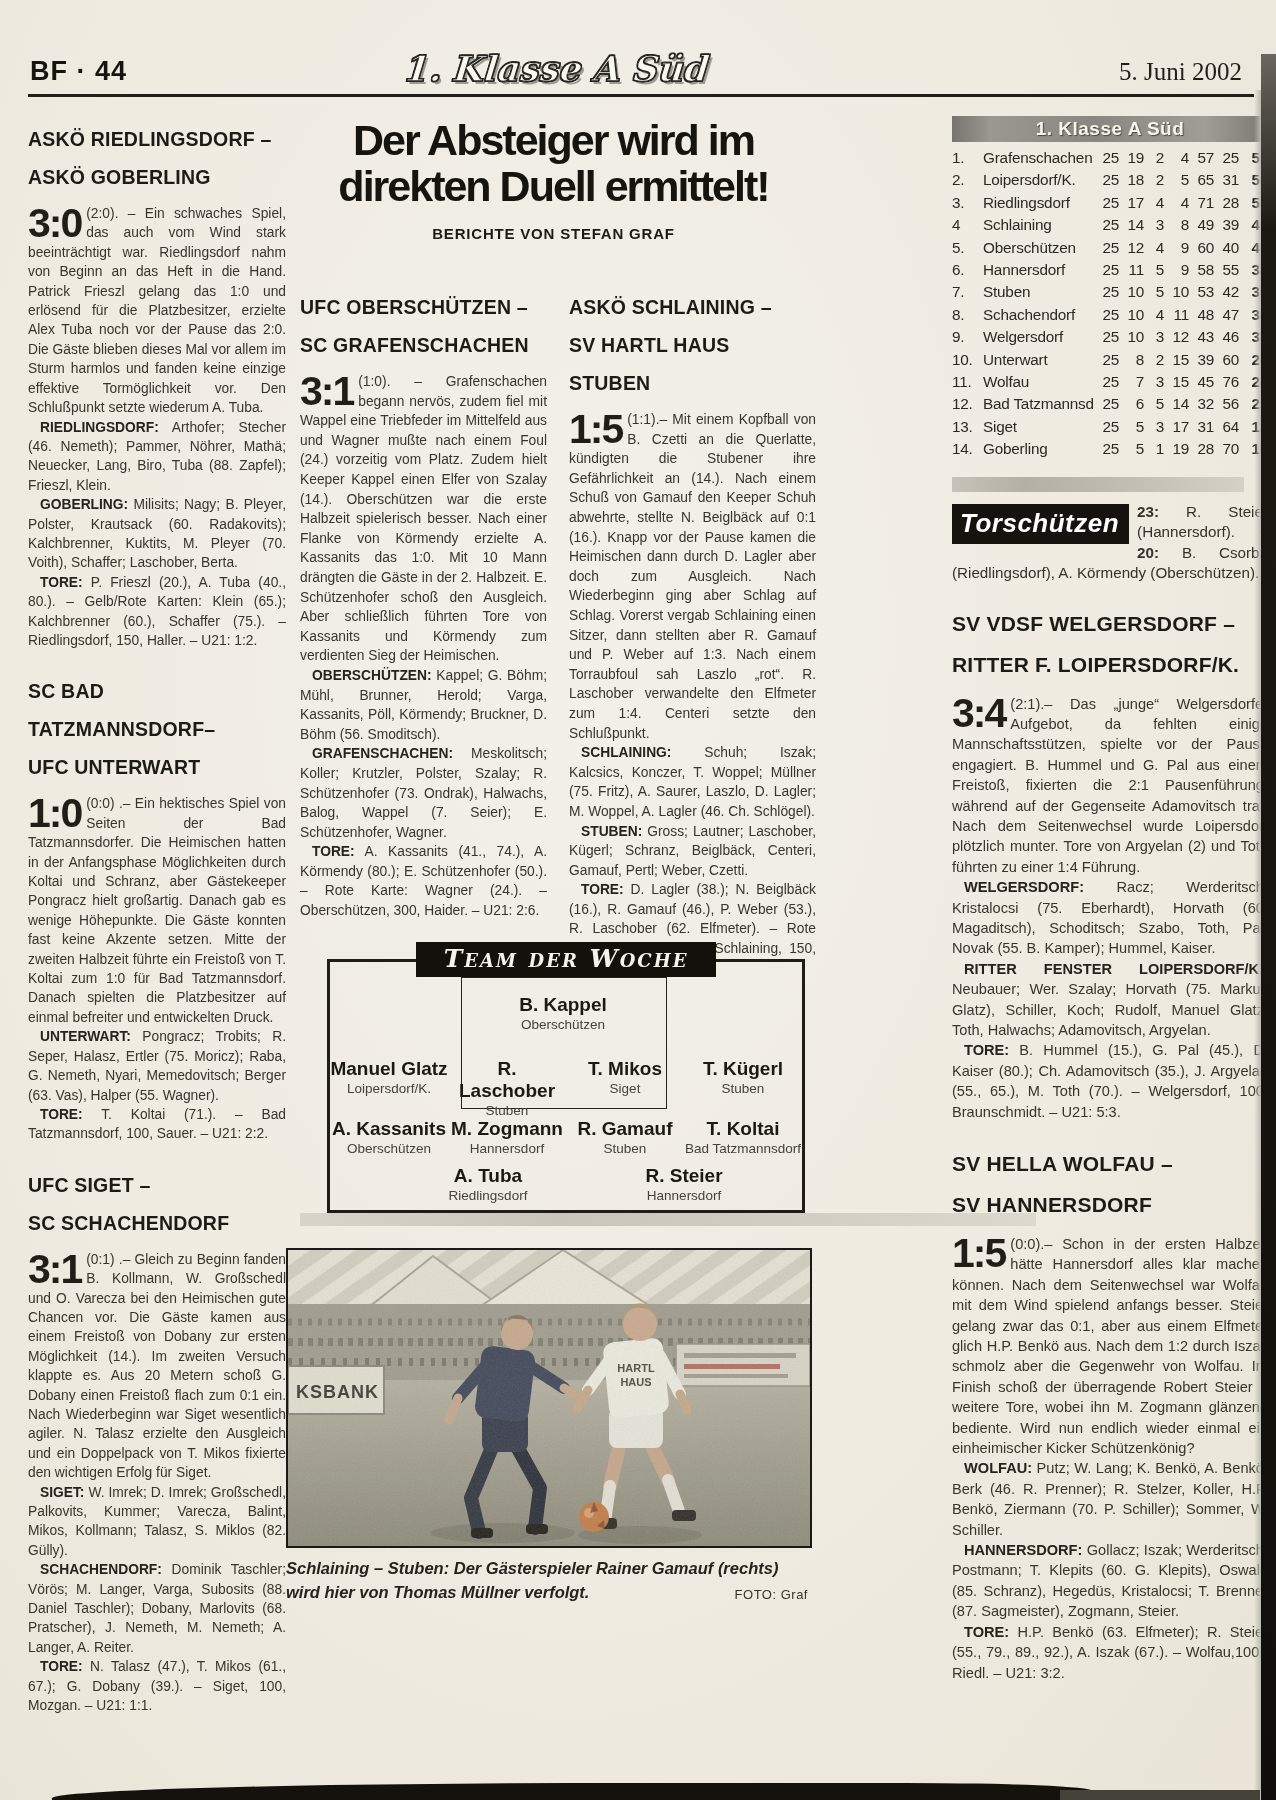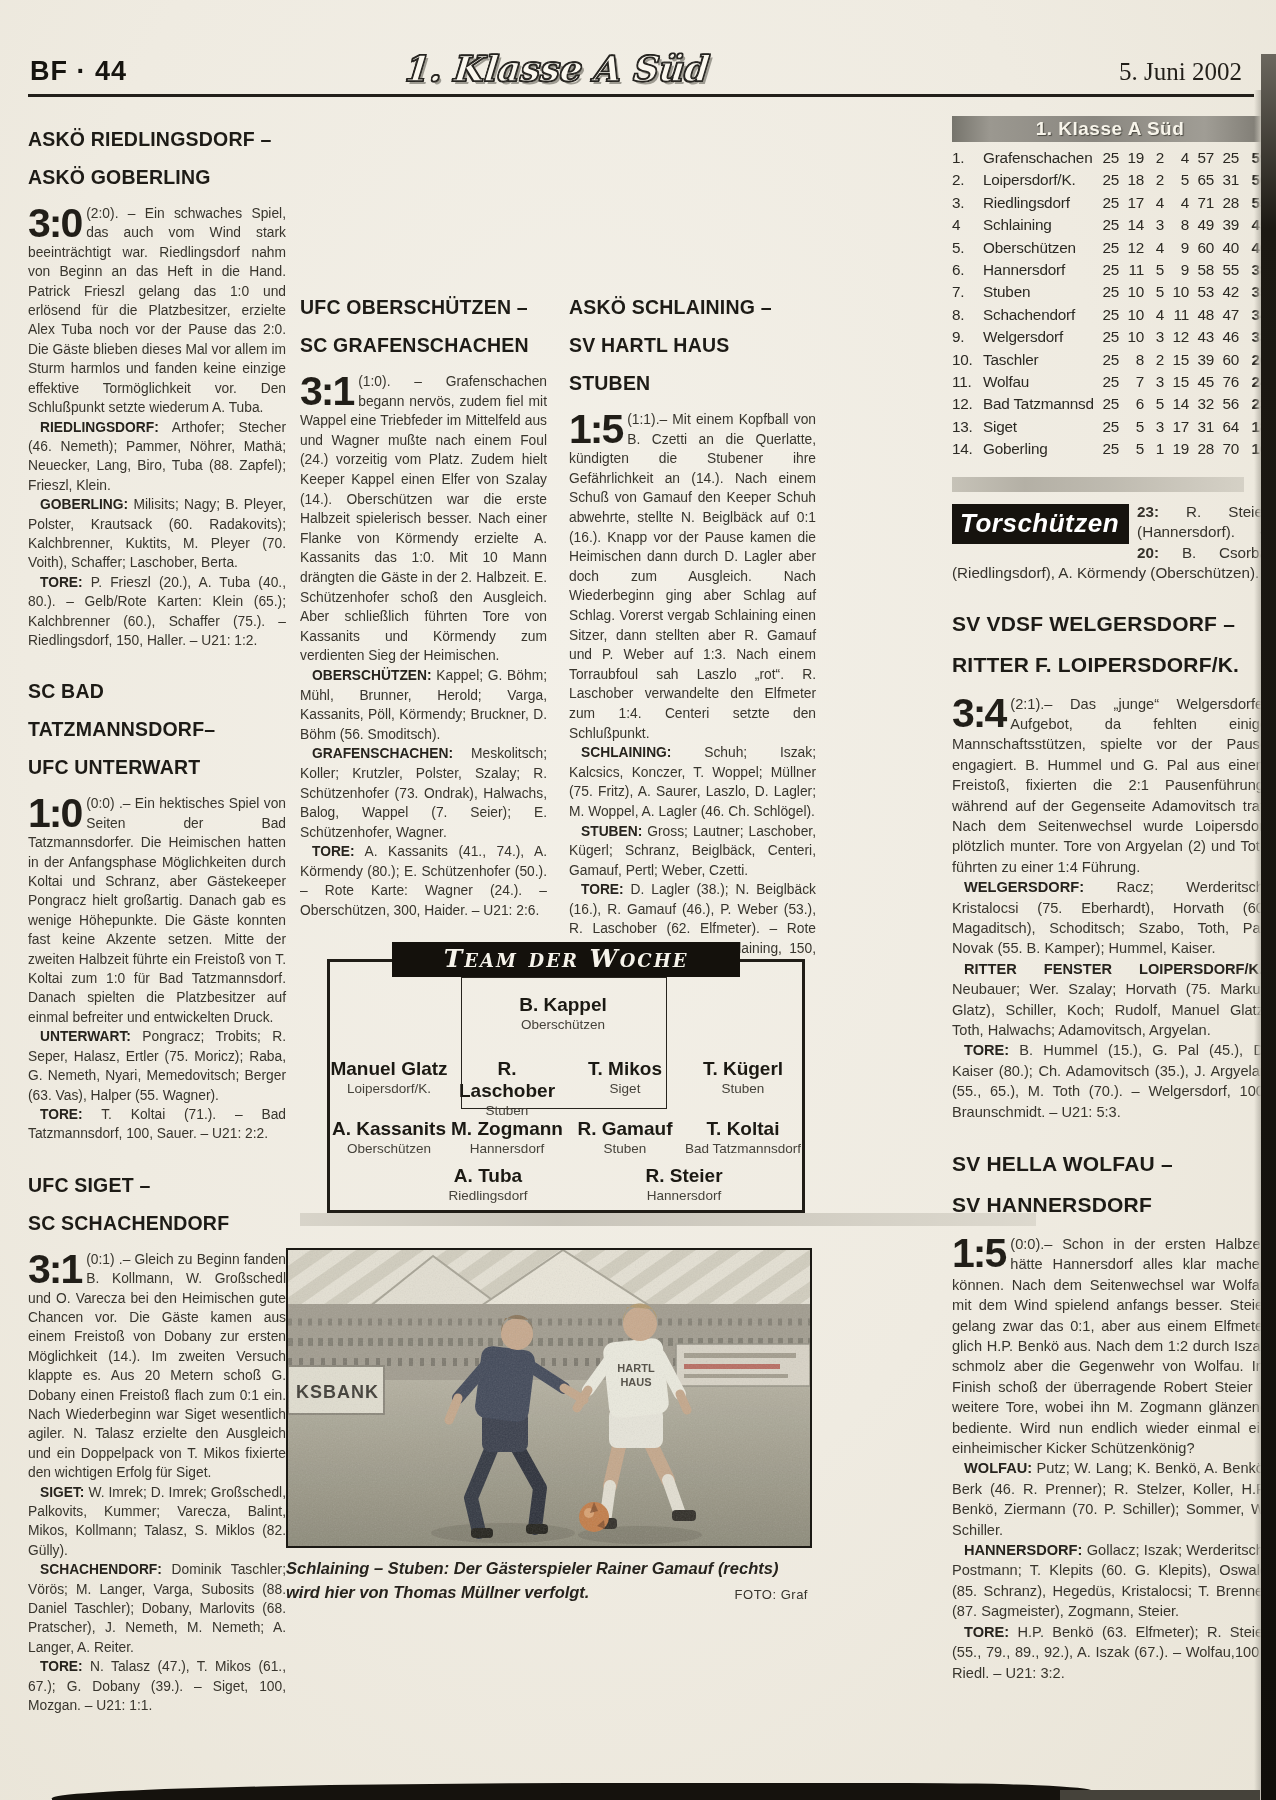"Der Absteiger wird im direkten" div { html: none -> <div> <h1>Der Absteiger wird im direkten Duell ermittelt!</h1> <div>BERICHTE VON STEFAN GRAF</div> </div> }
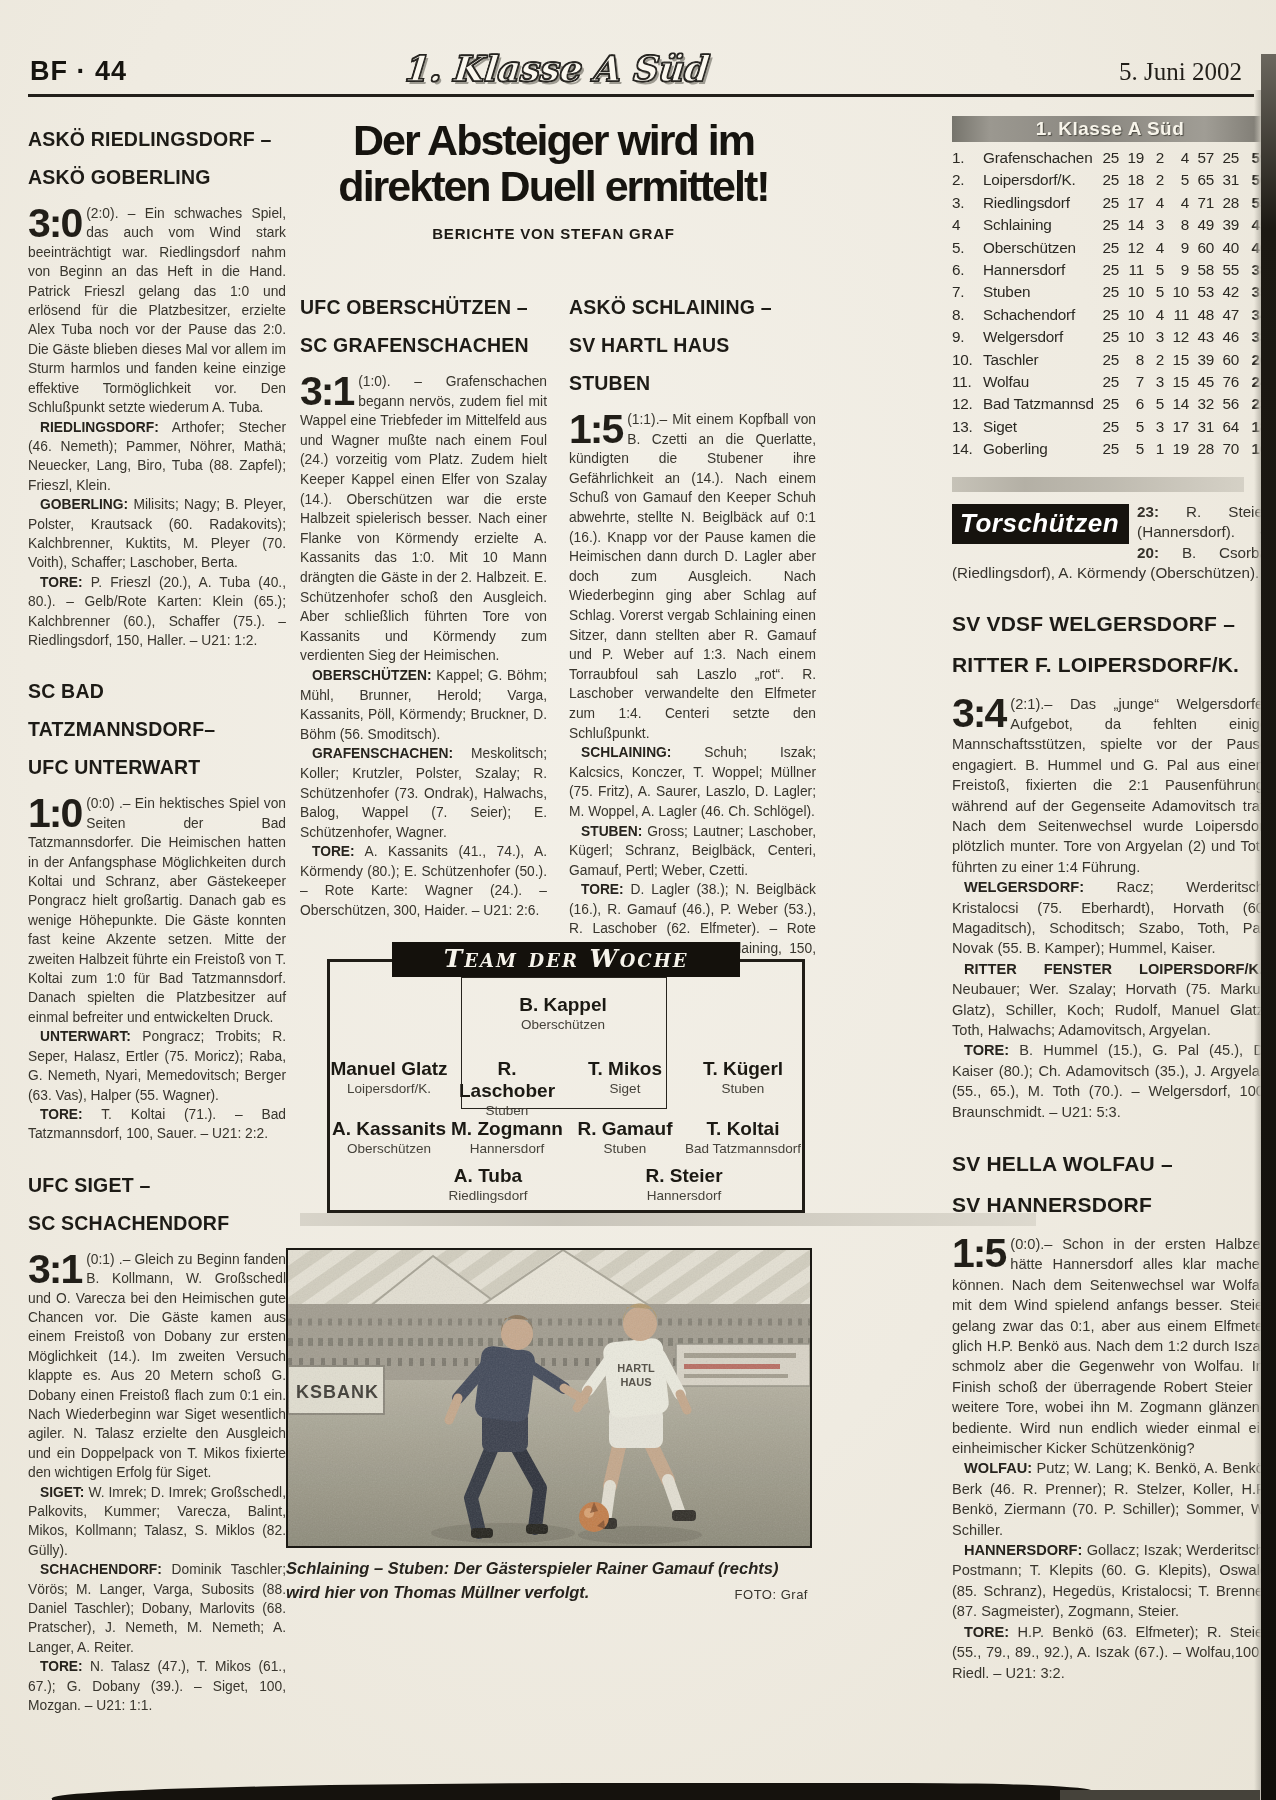"Taschler" span.c-name { text: Taschler -> Unterwart }
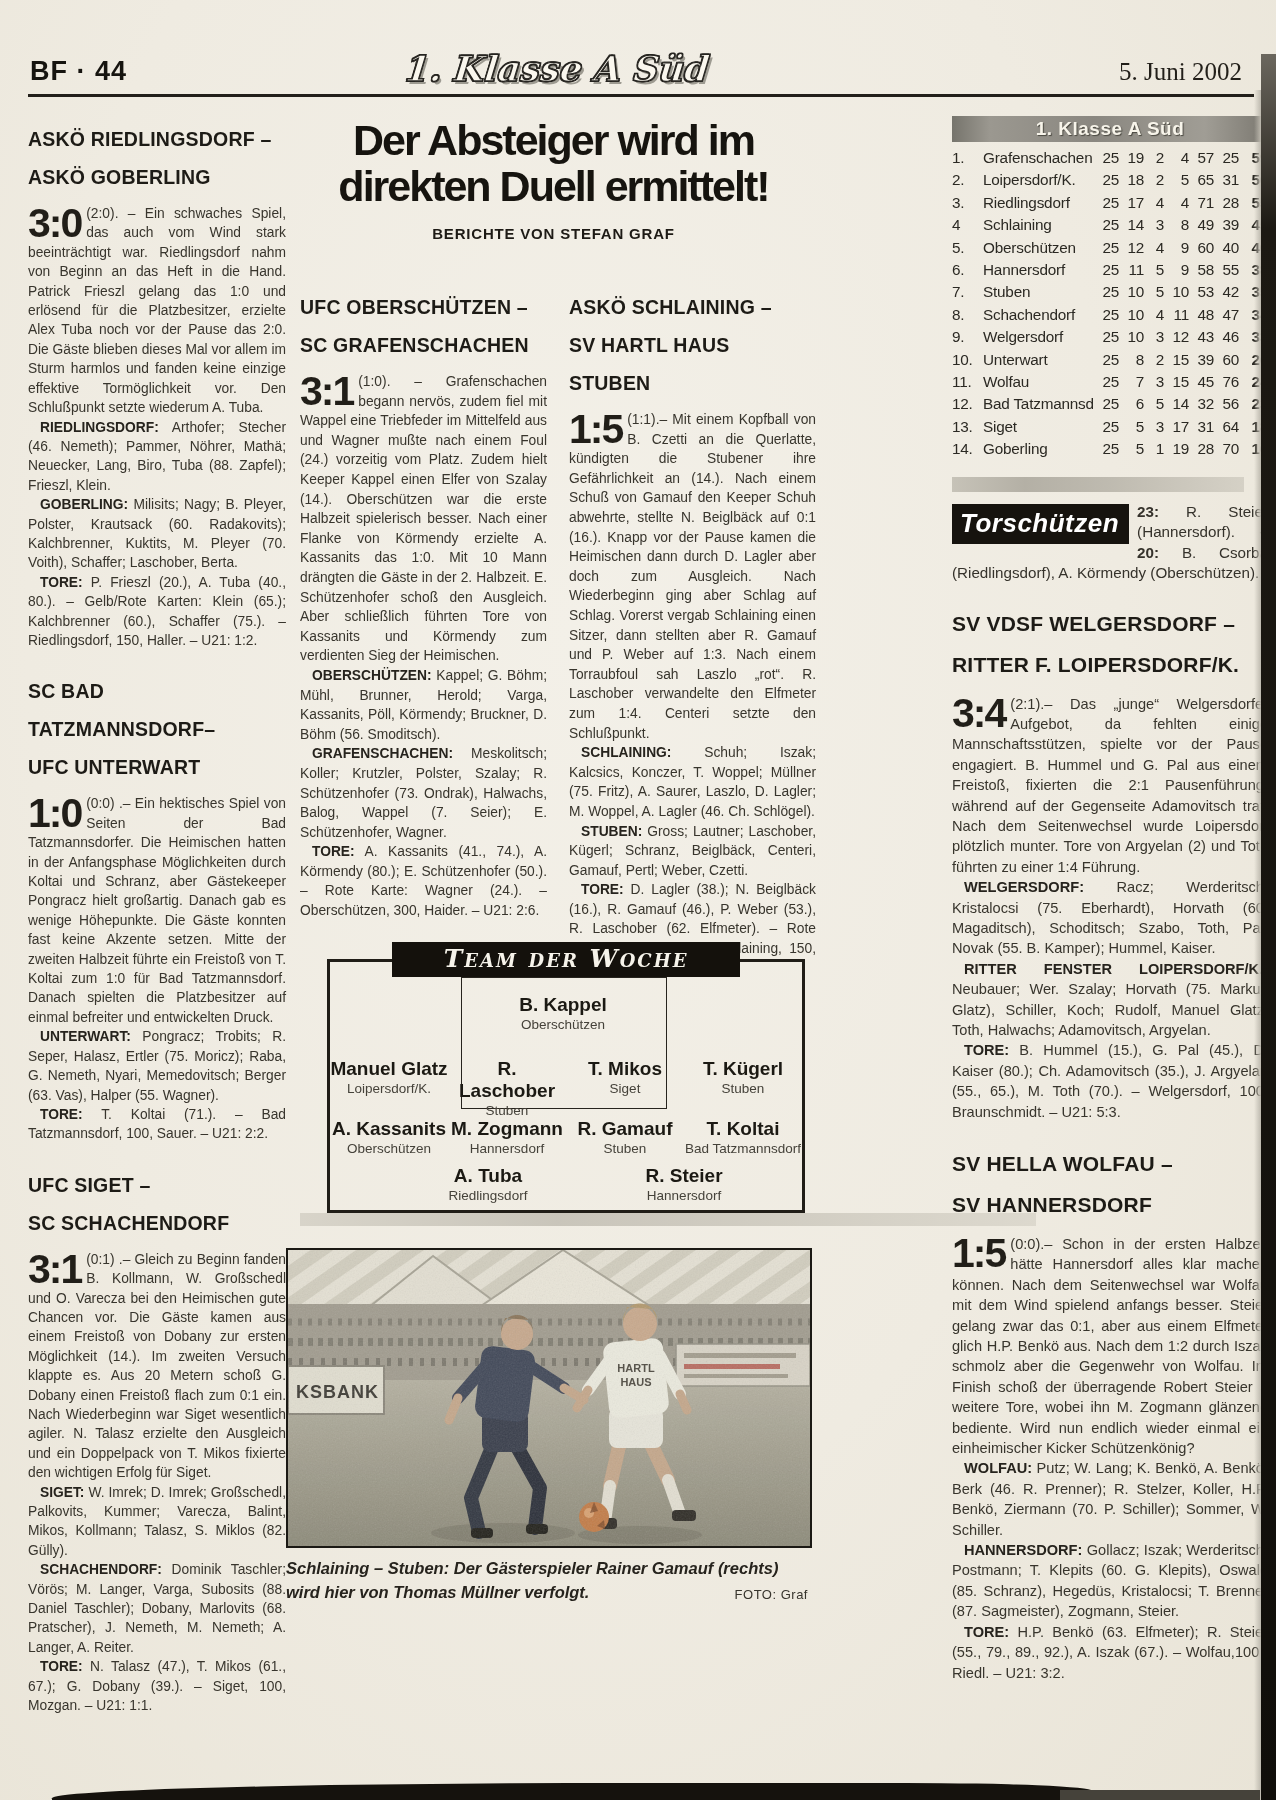"Team der Woche" .tw-banner { width: 348px -> 300px }
